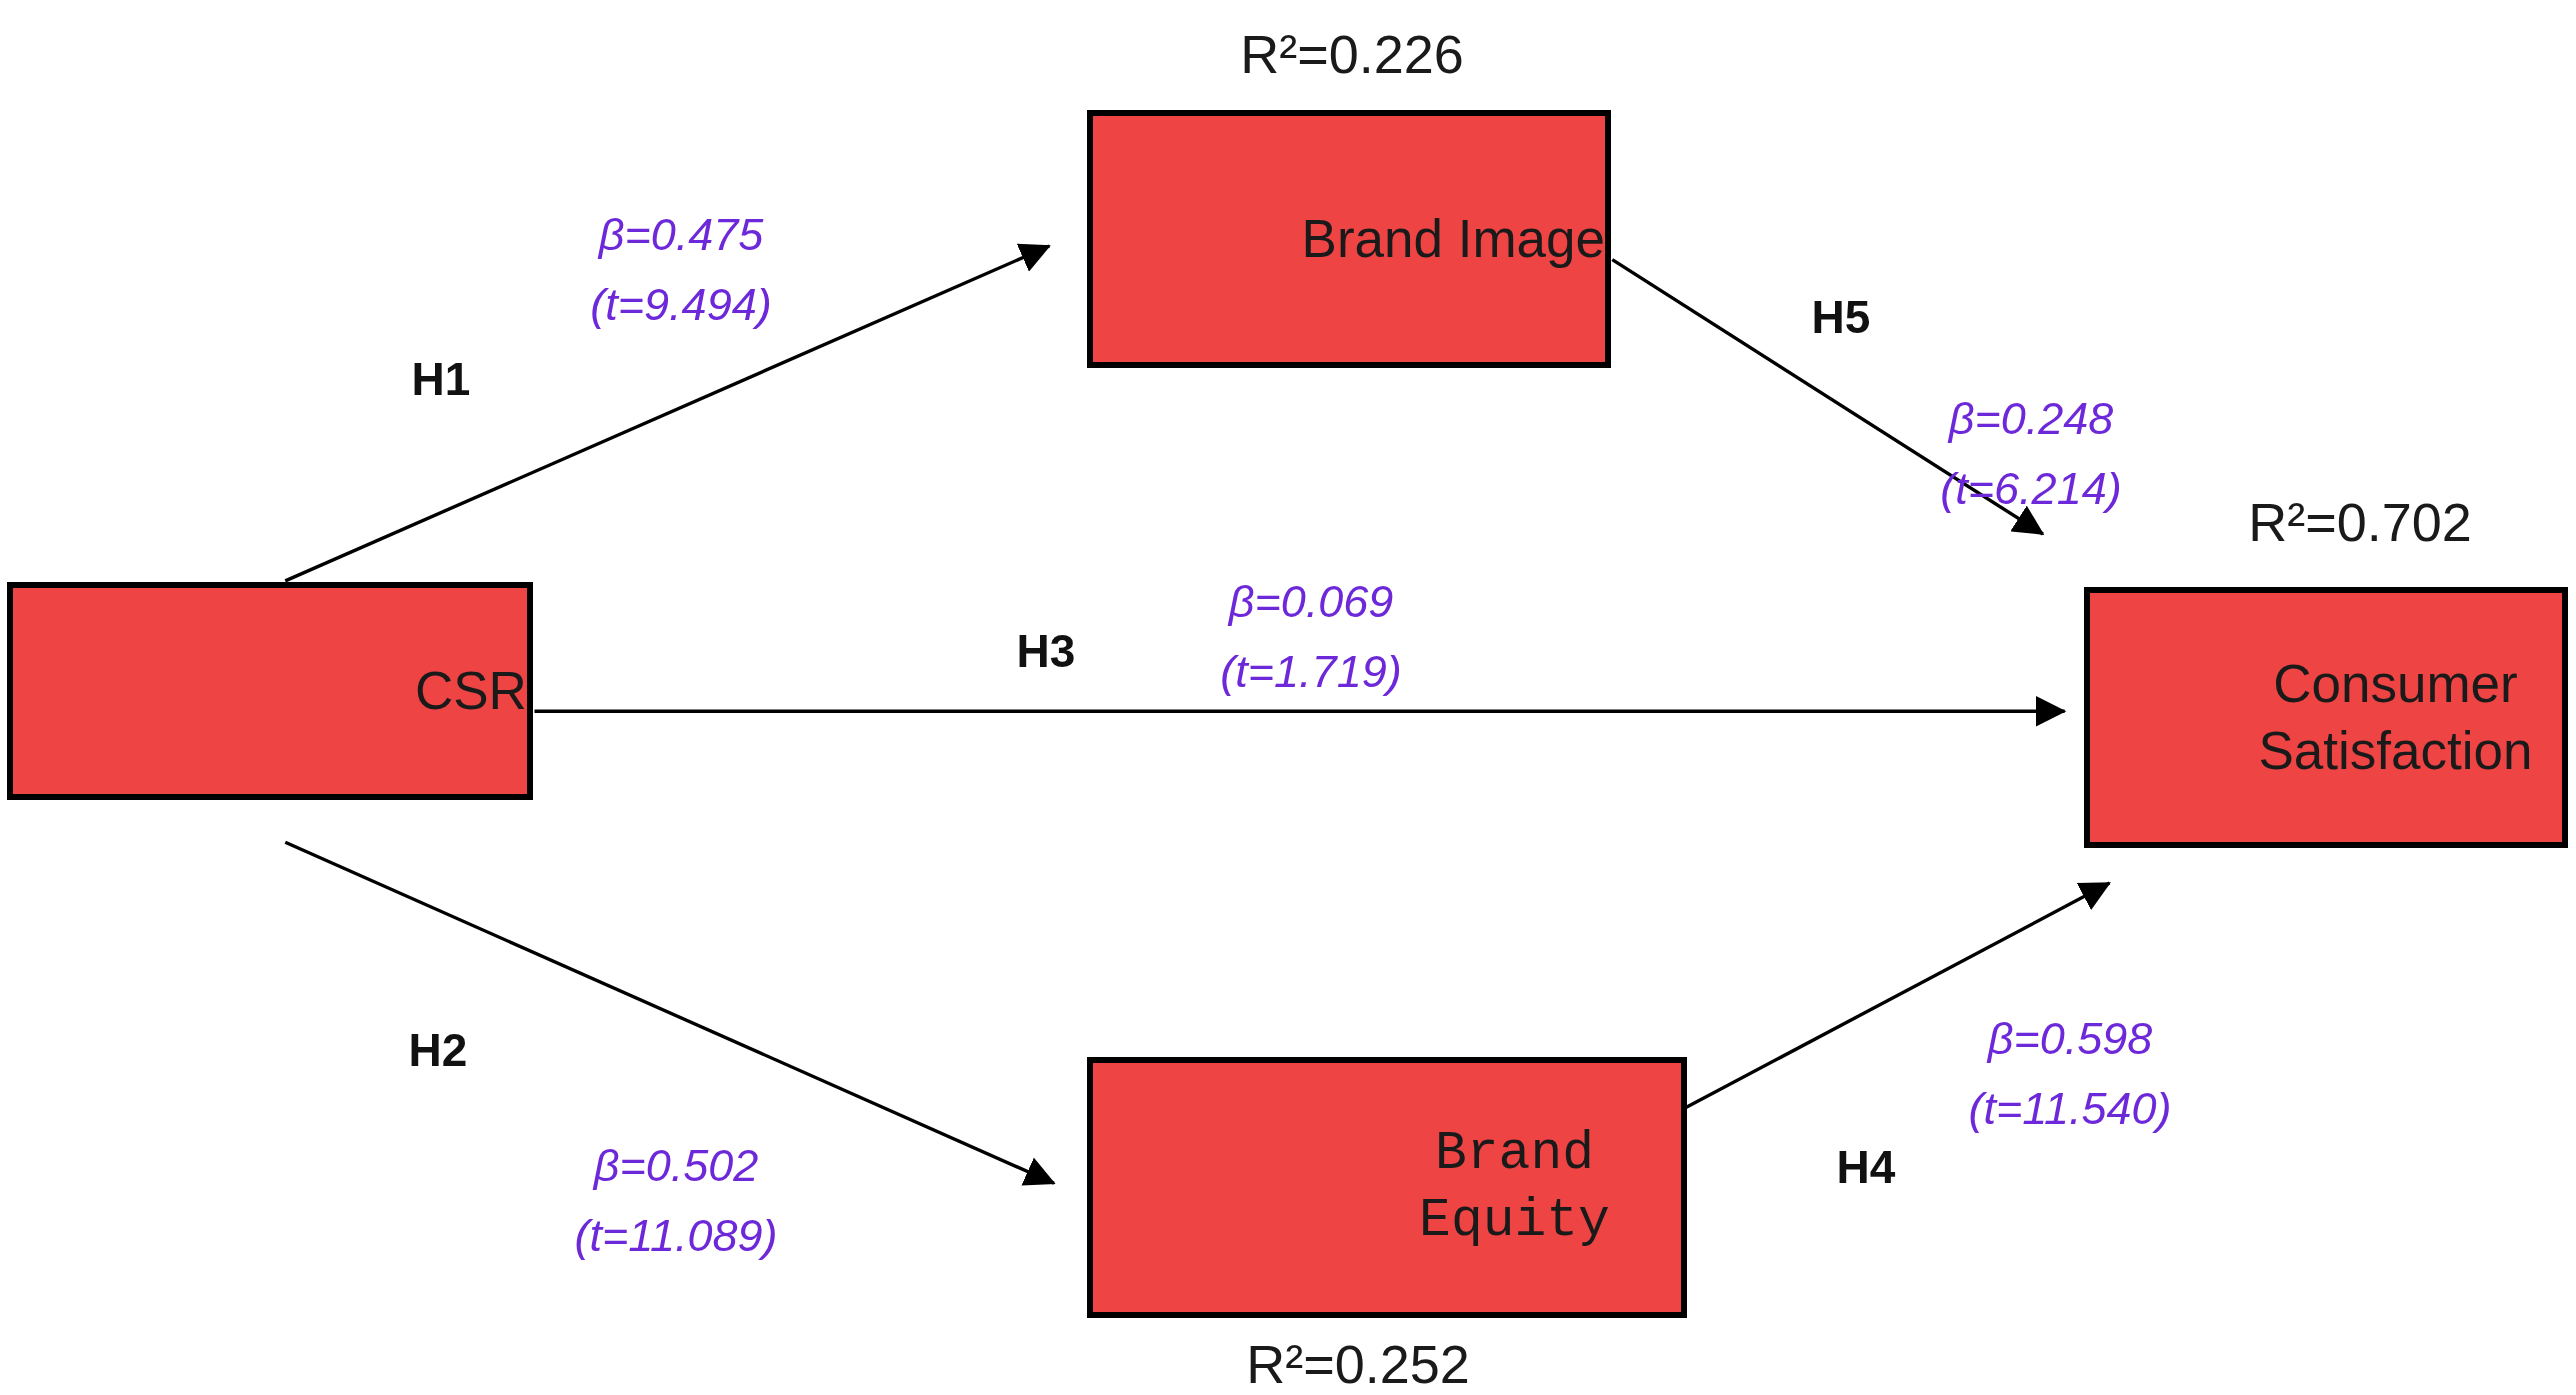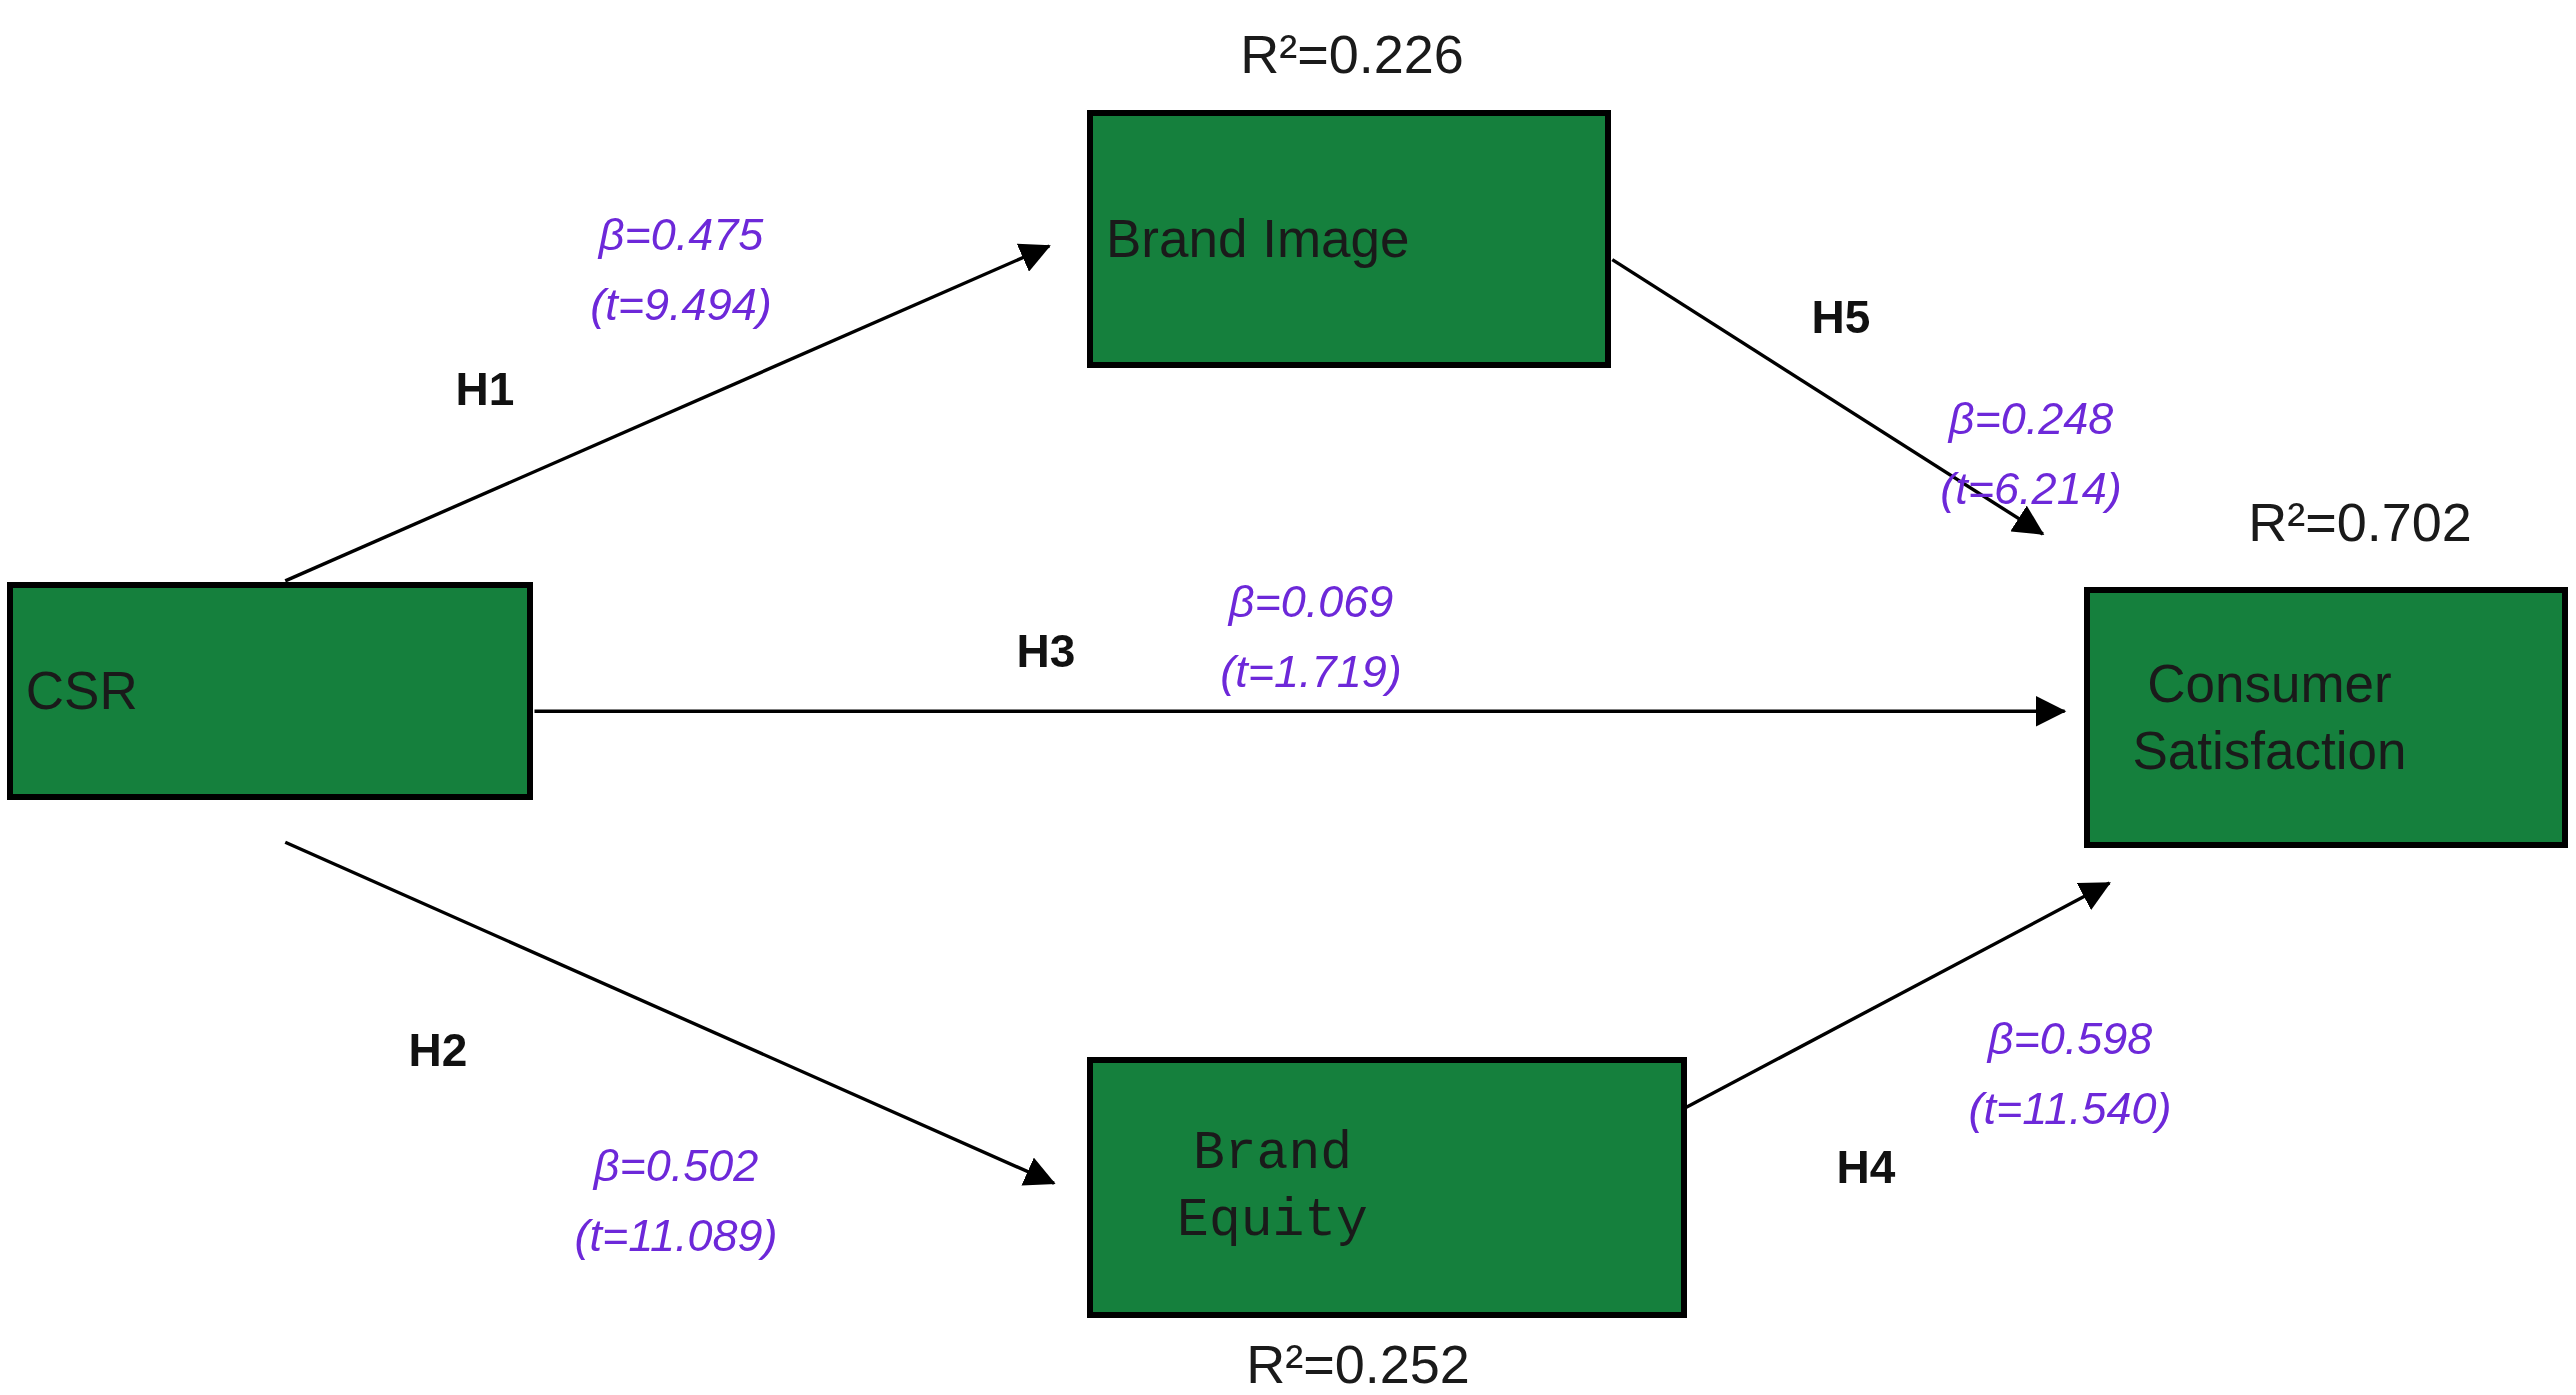"Brand Image" .node { background: #15803d -> #ef4444; justify-content: flex-start -> flex-end }
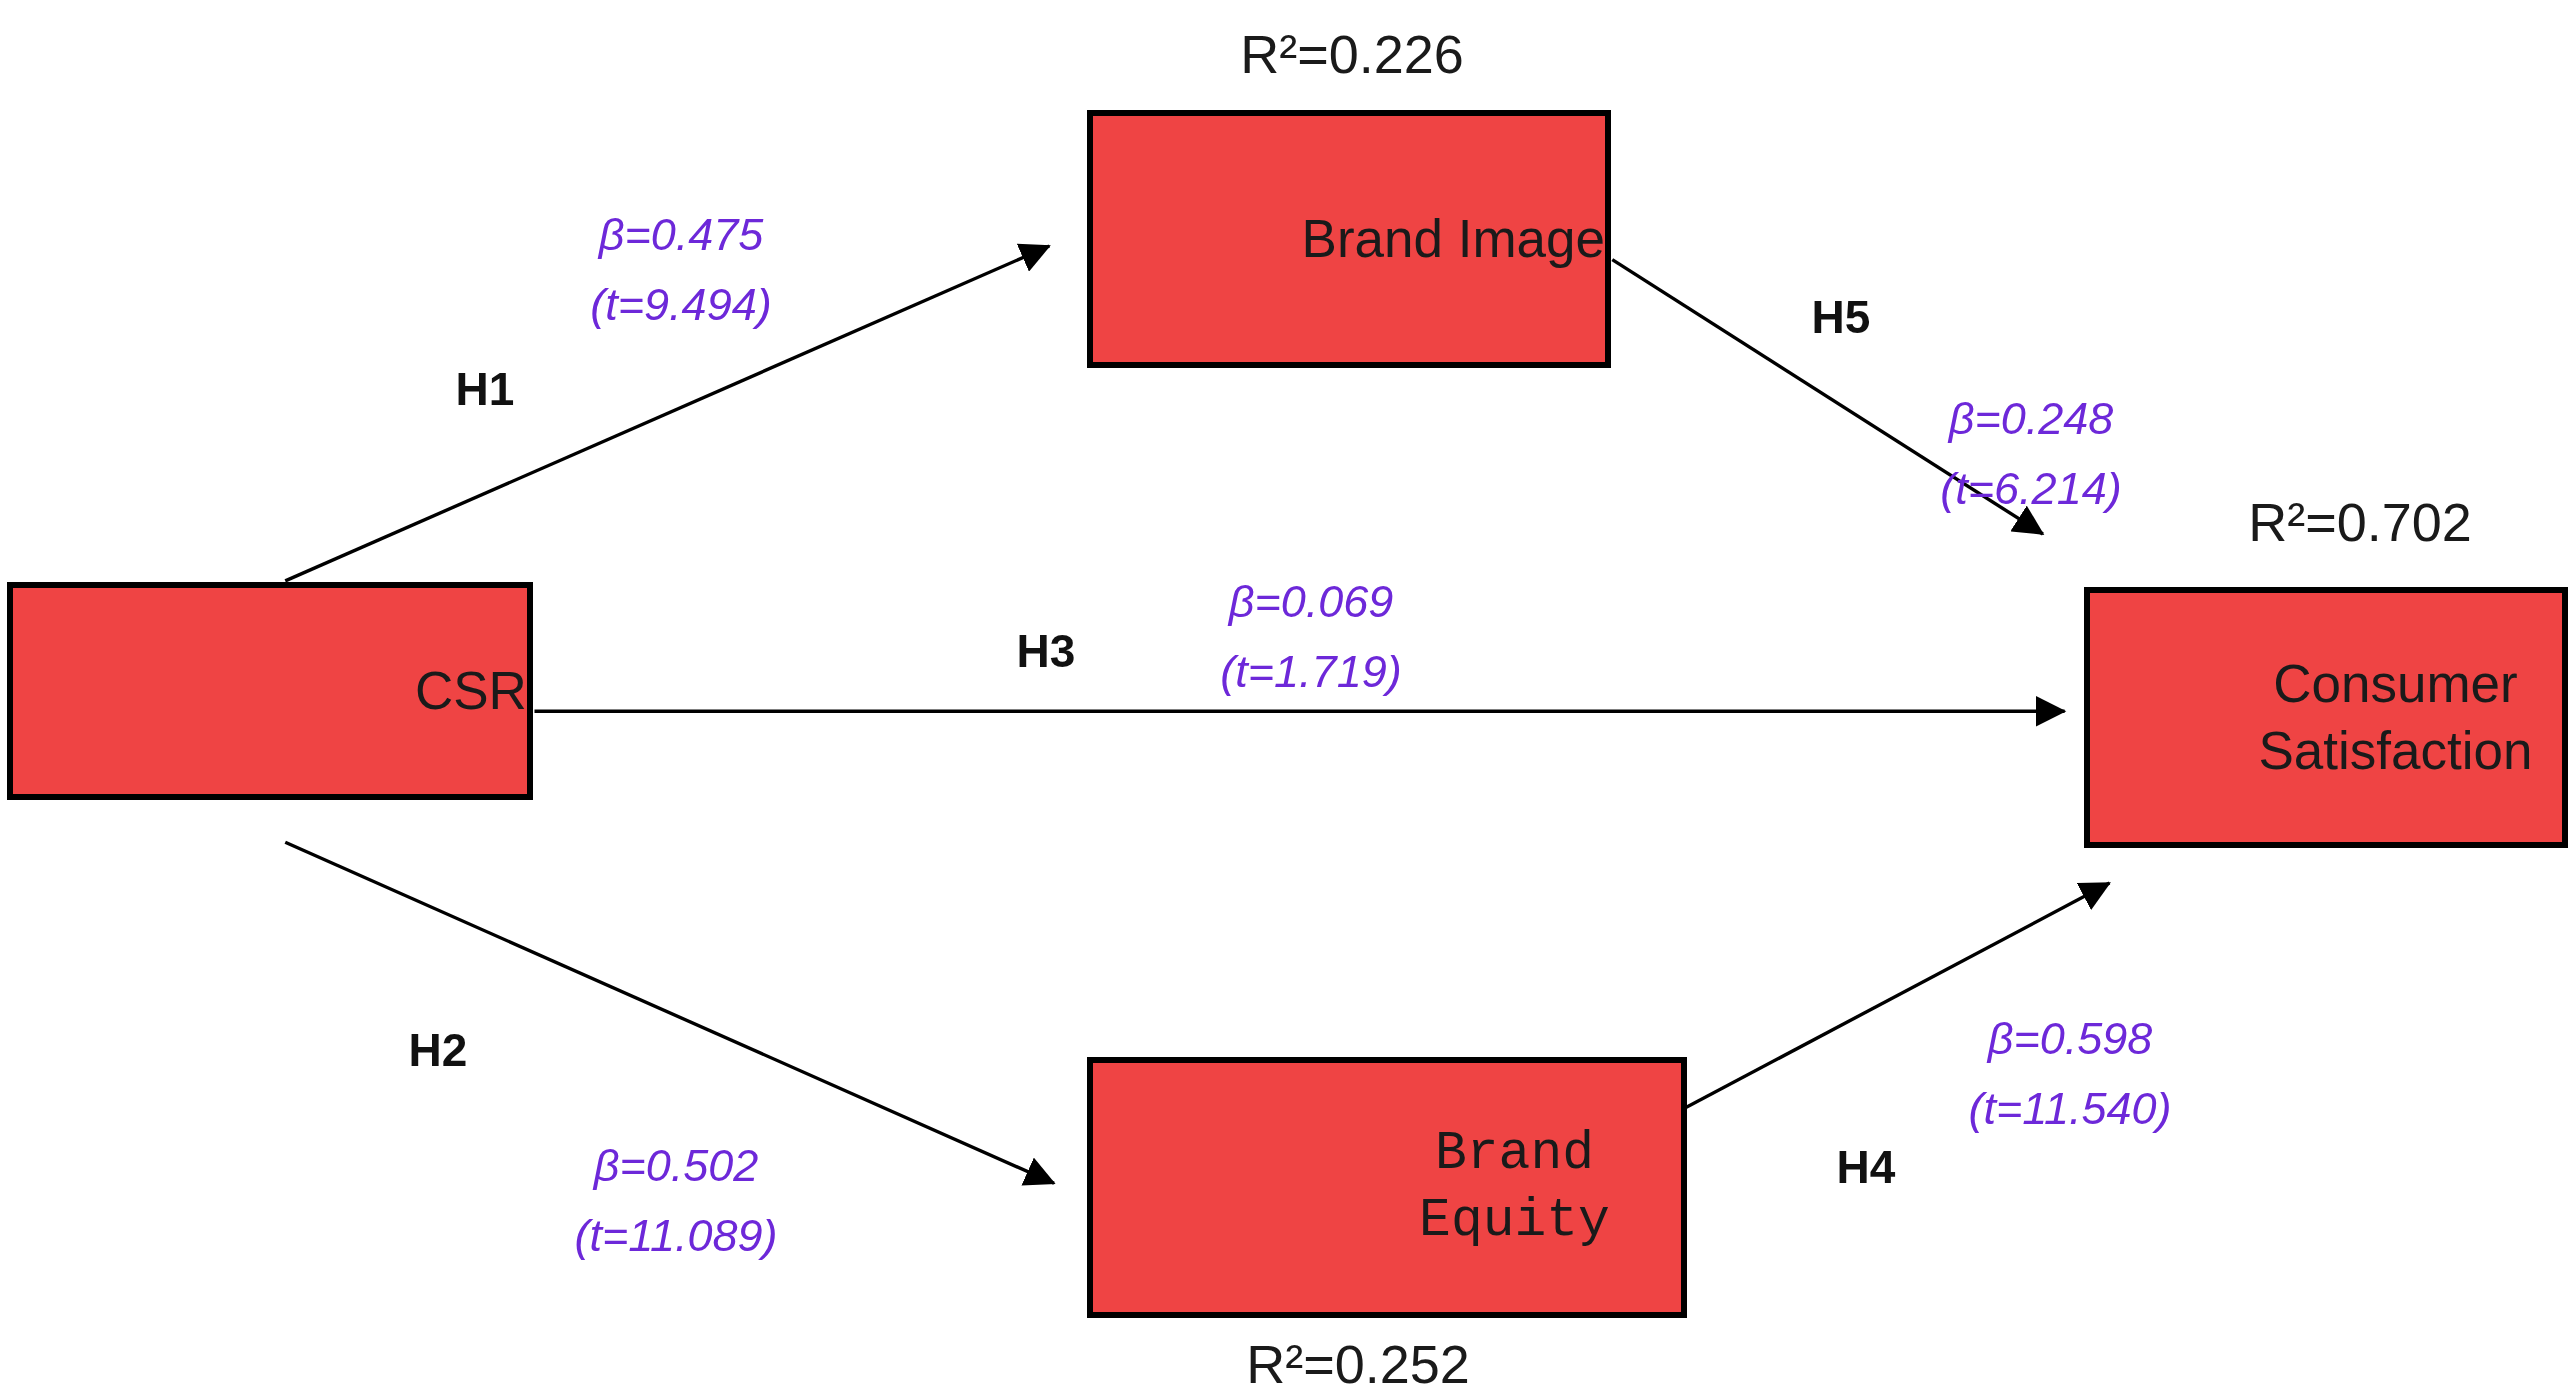"H1" .hyp-h1 { margin-left: 44px -> none; top: 389px -> 379px }
